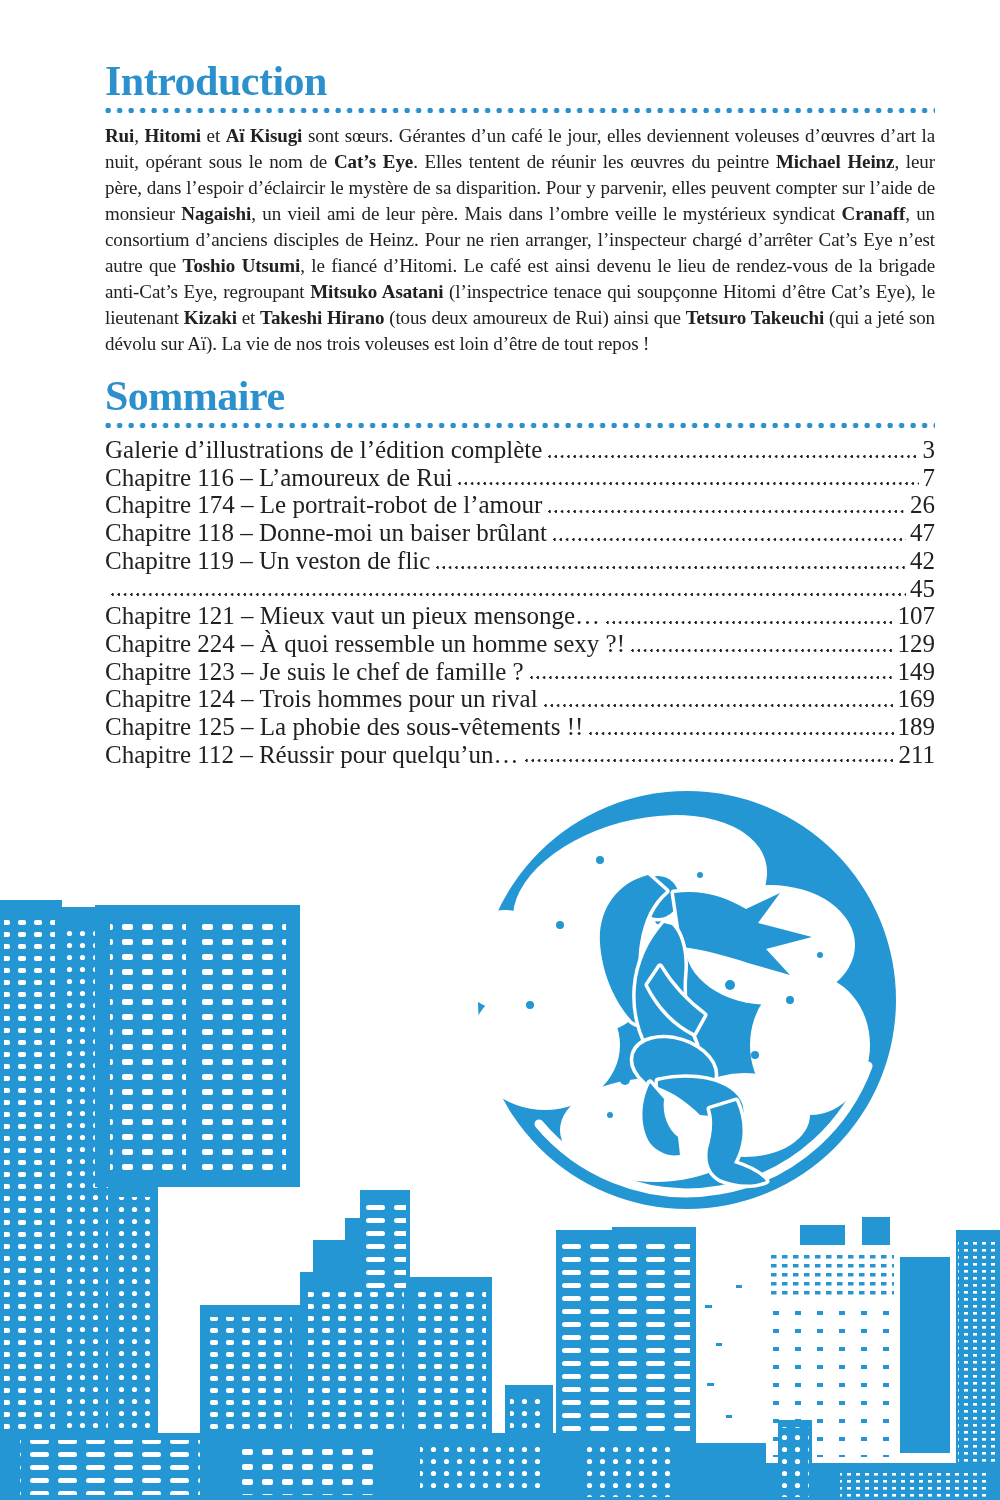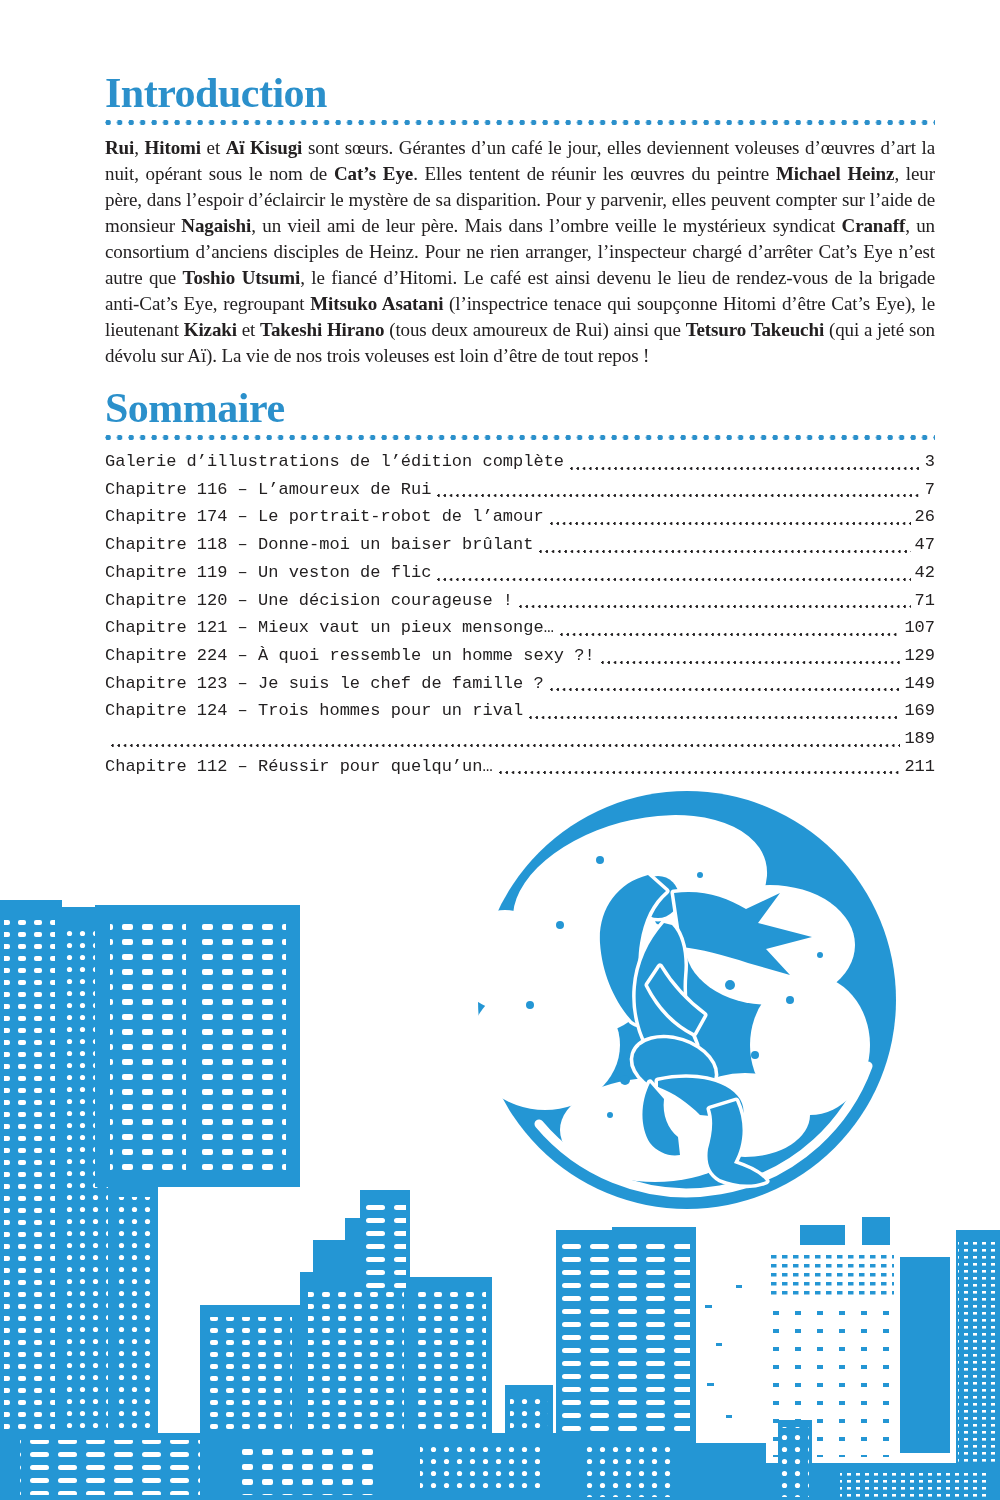"Introduction" .content { top: 12px -> 0 }
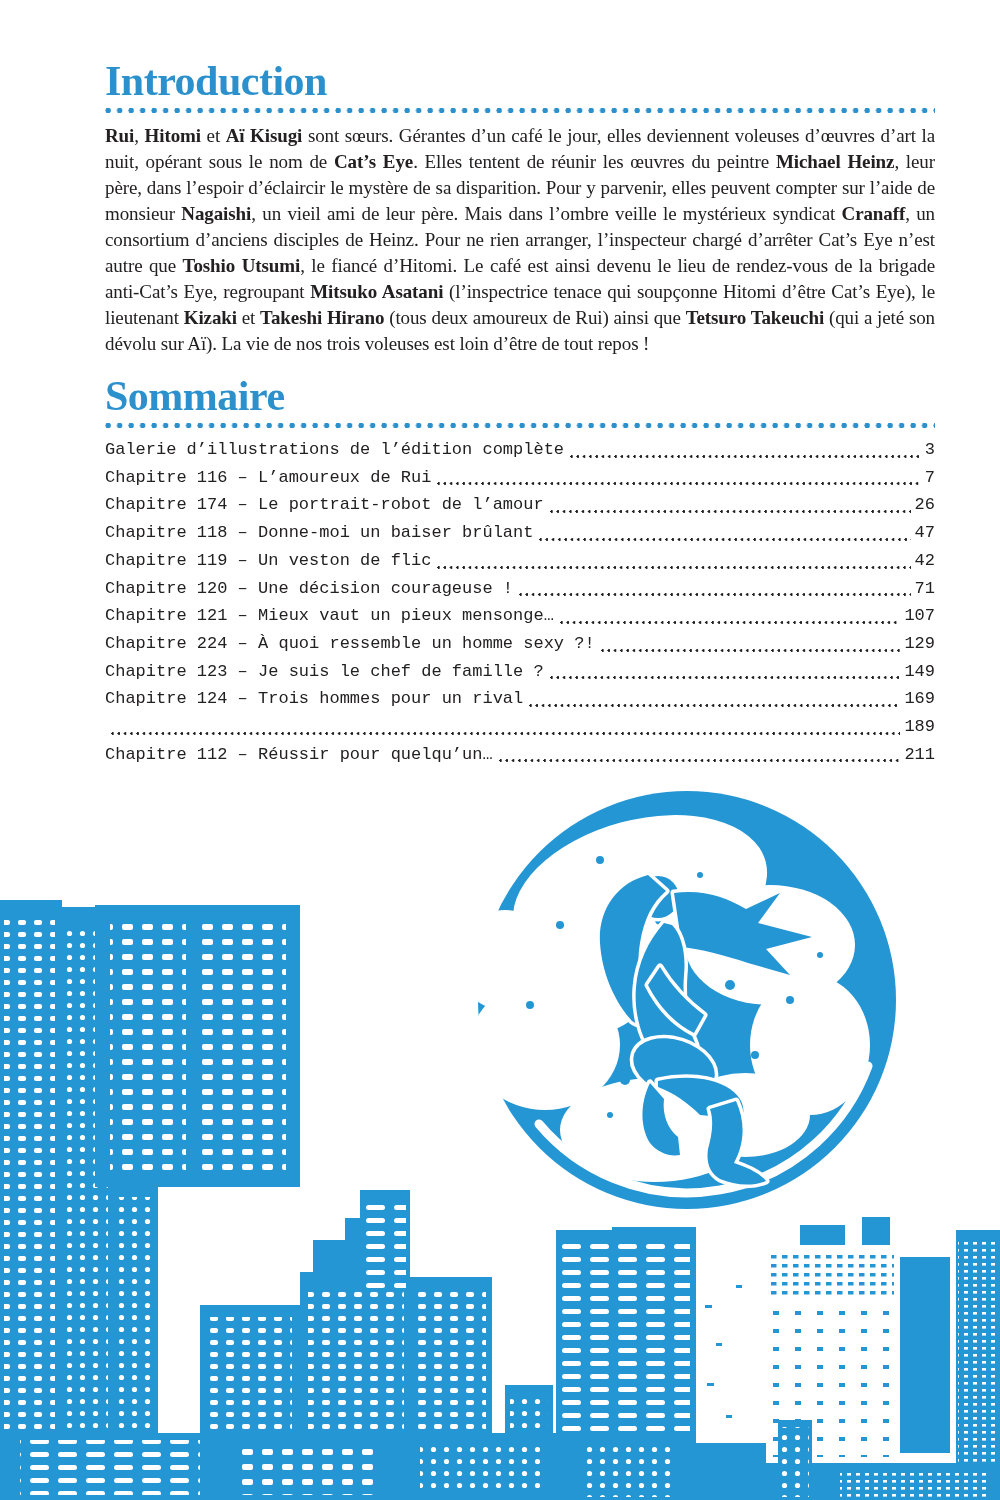"Galerie d’illustrations de l’édition" .toc-row { font-family: Liberation Mono, monospace -> none; font-size: 17px -> 25px }
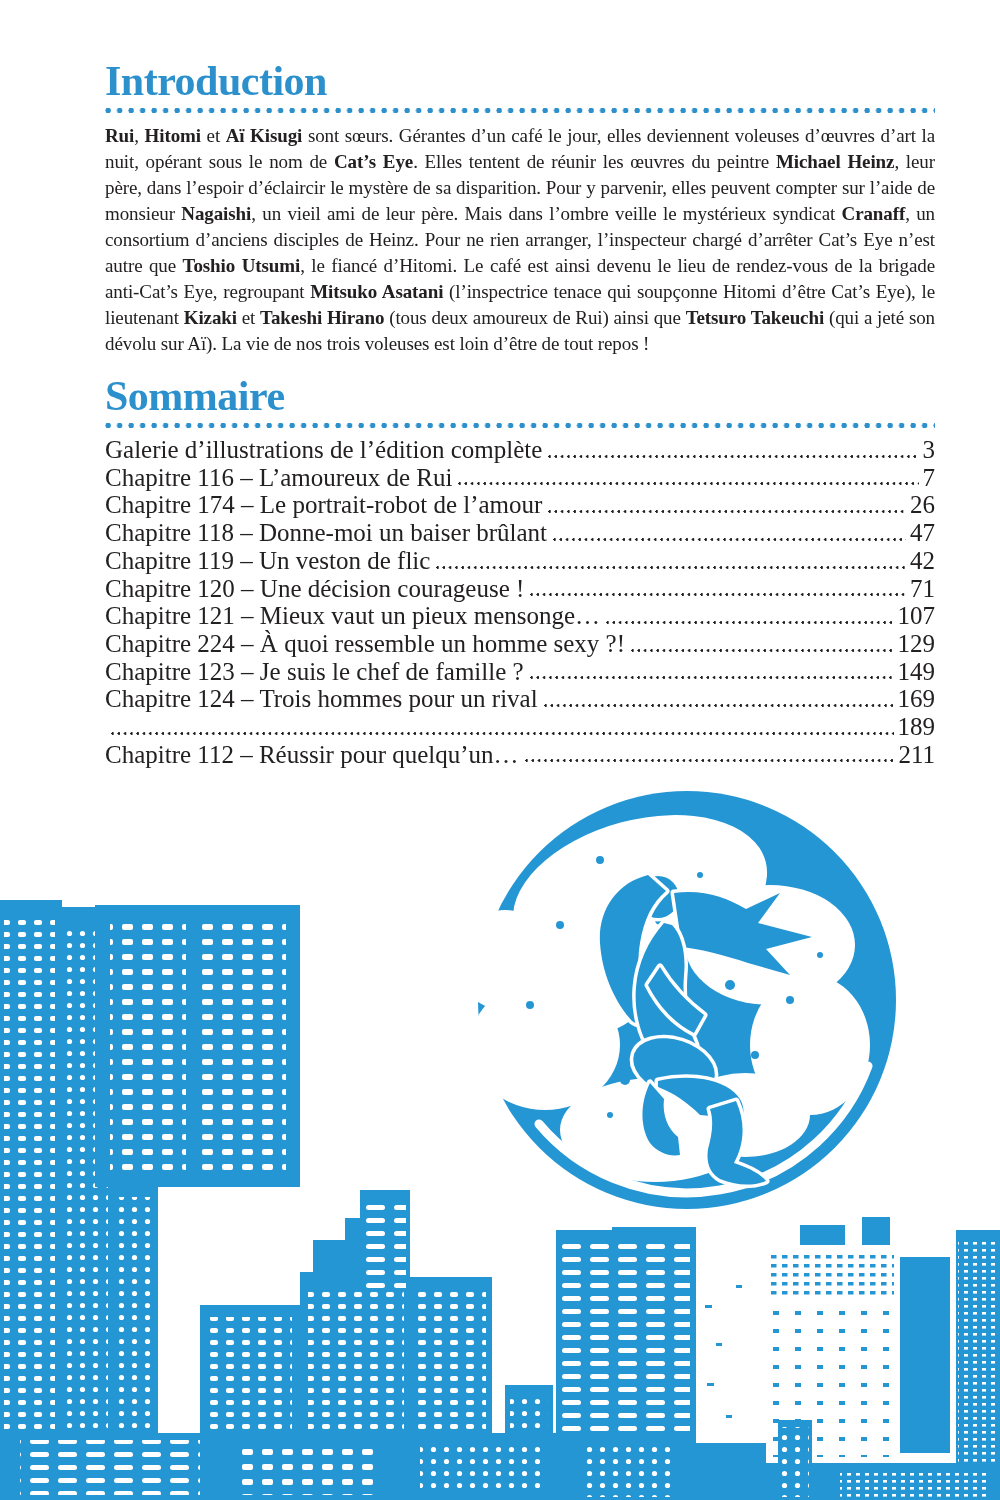"Chapitre 120 – Une décision" span.toc-label { html: <span>Chapitre 120 – Une décision courageuse !</span> -> none }
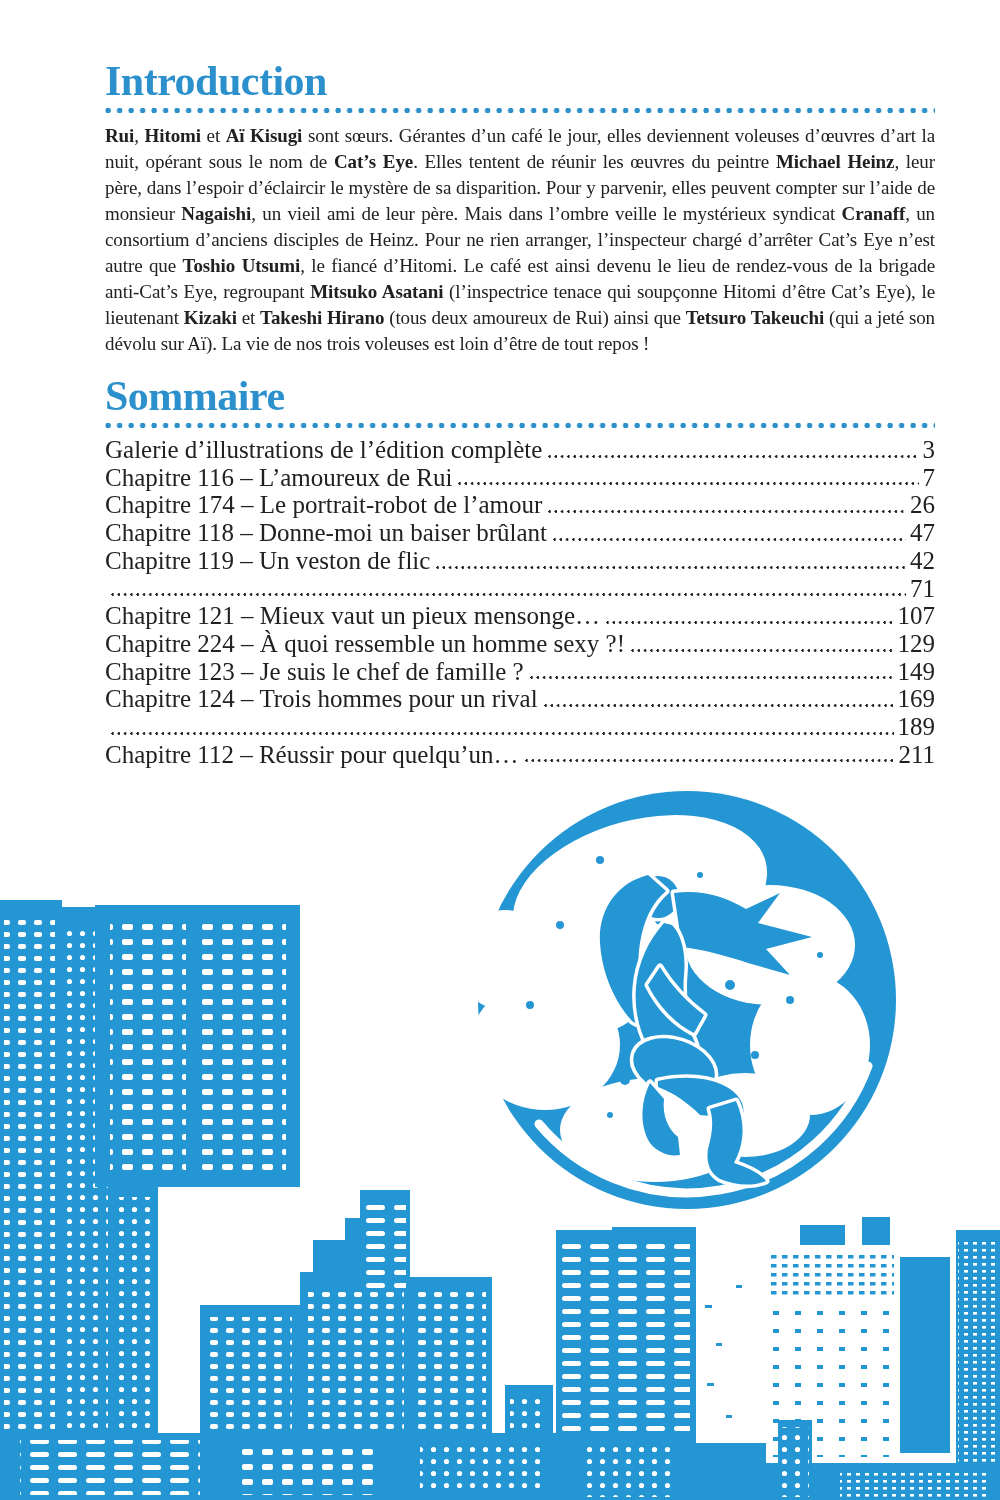"71" span.toc-page { text: 71 -> 45 }
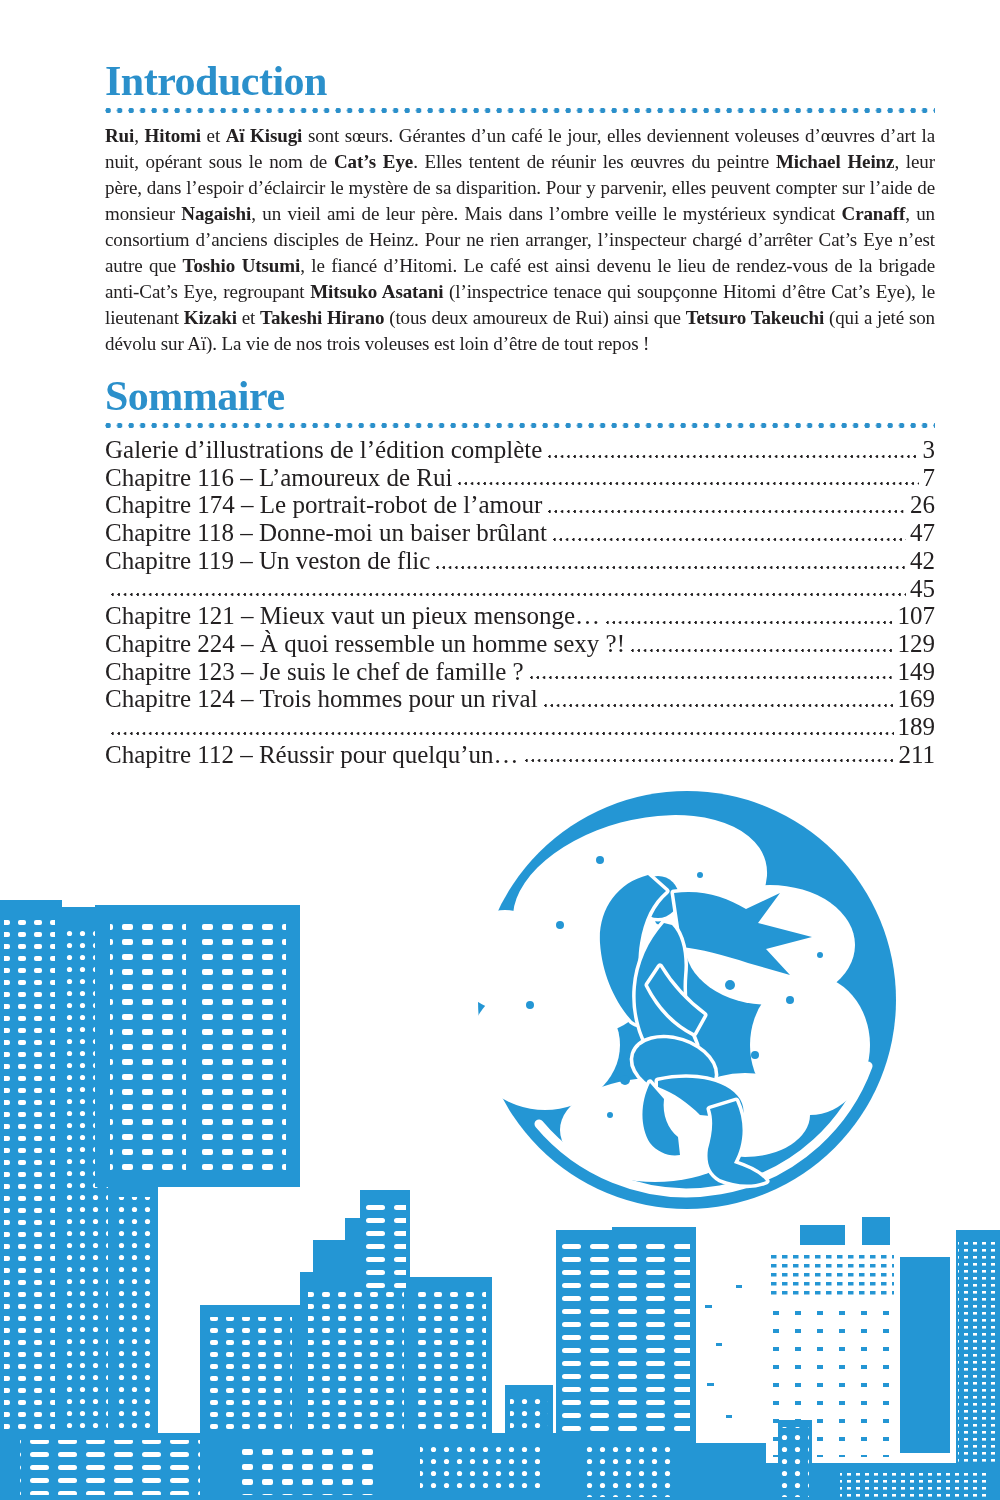"Chapitre 125 – La phobie" span.toc-label { html: none -> <span>Chapitre 125 – La phobie des sous-vêtements !!</span> }
